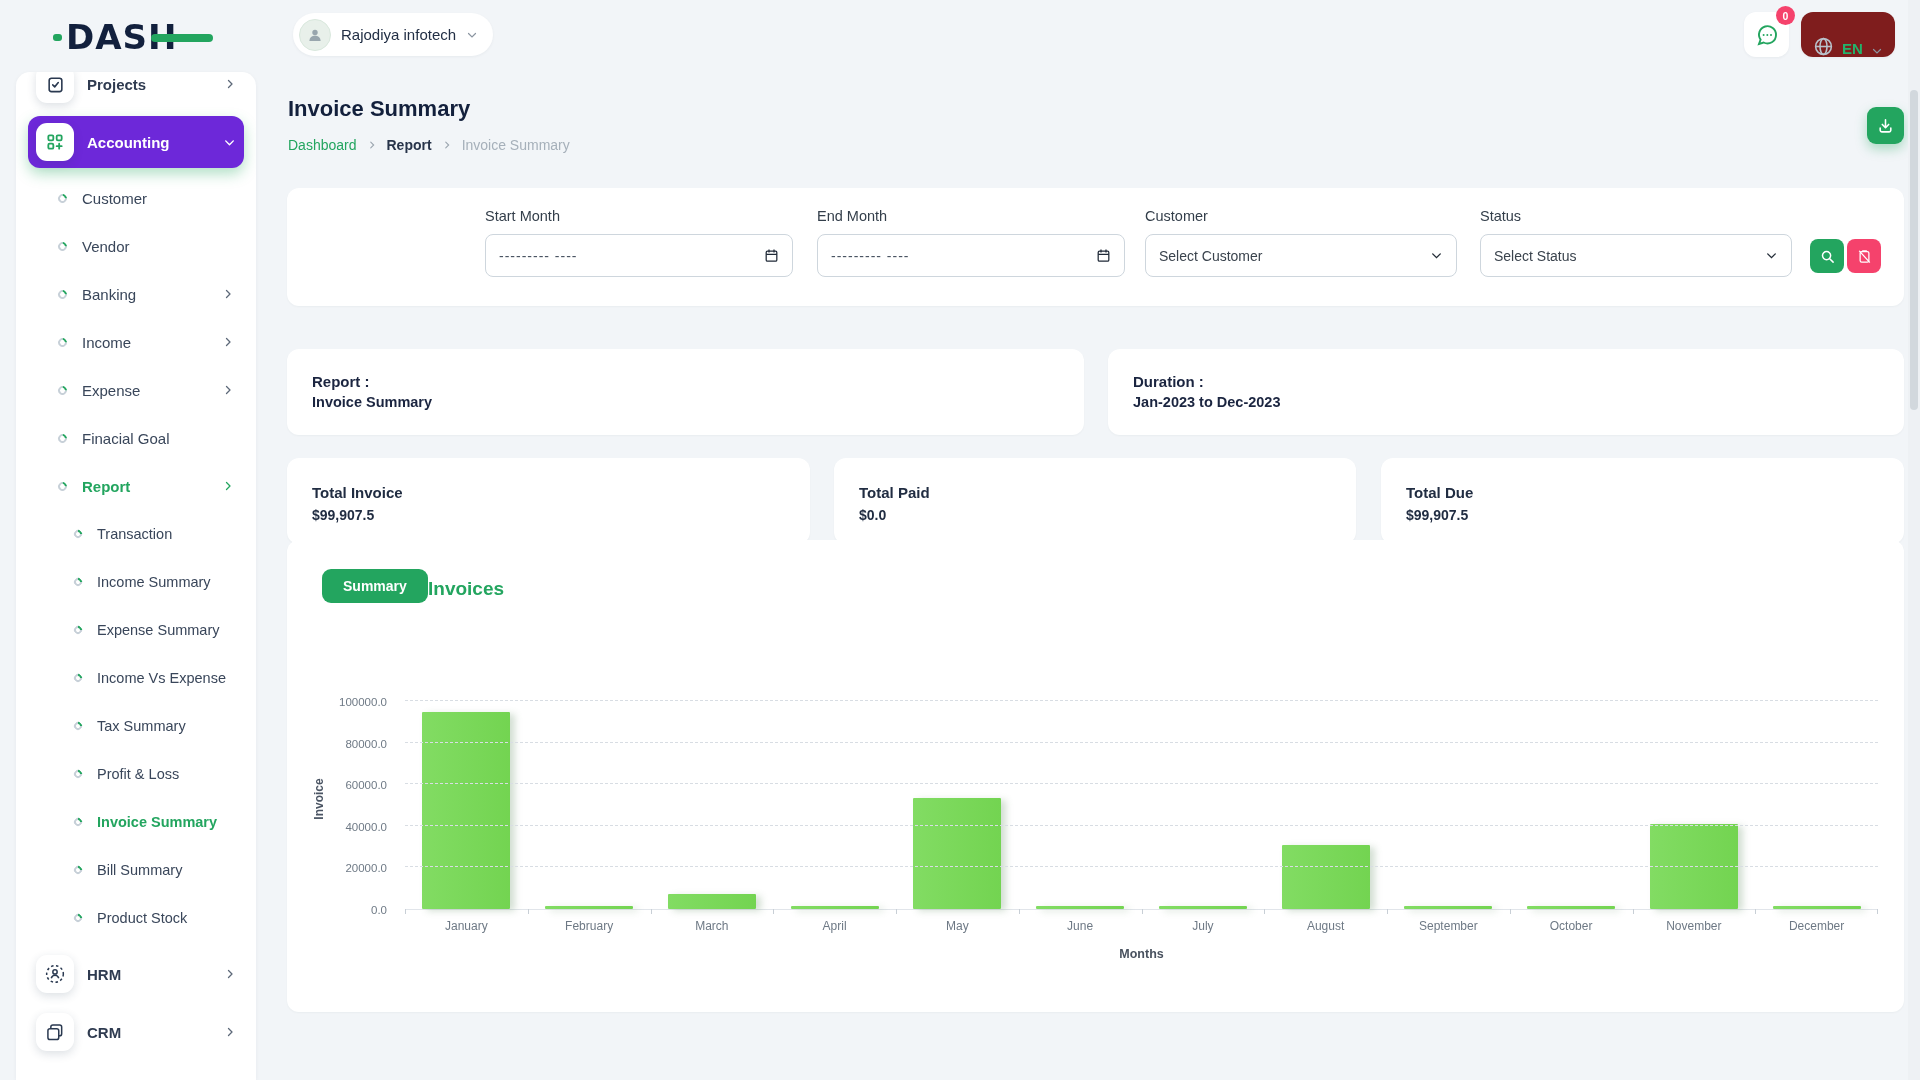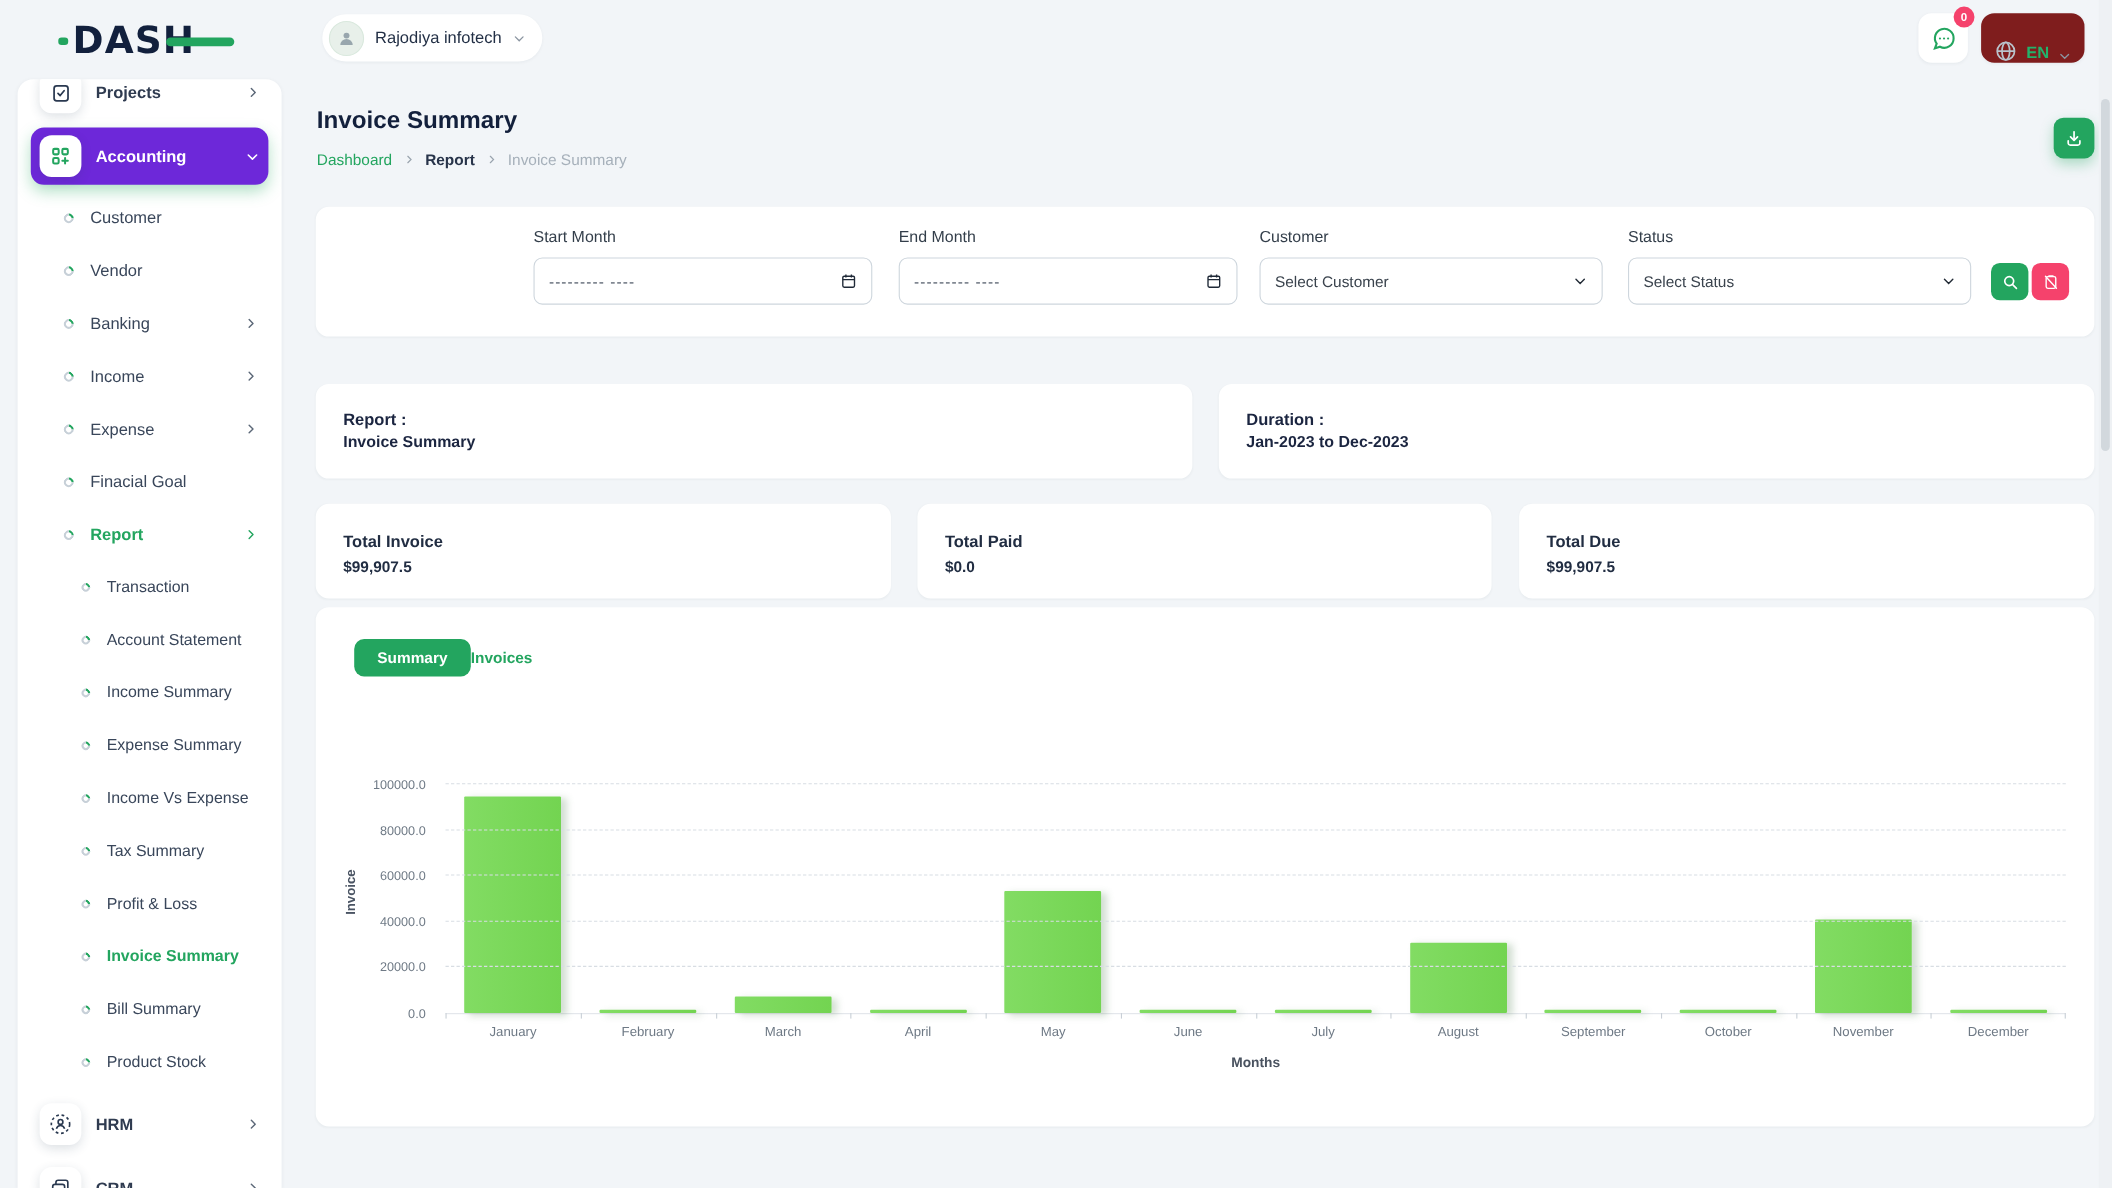"Account Statement" div.nav-sub { html: <div> <span></span> <span>Account Statement</span> </div> -> none }
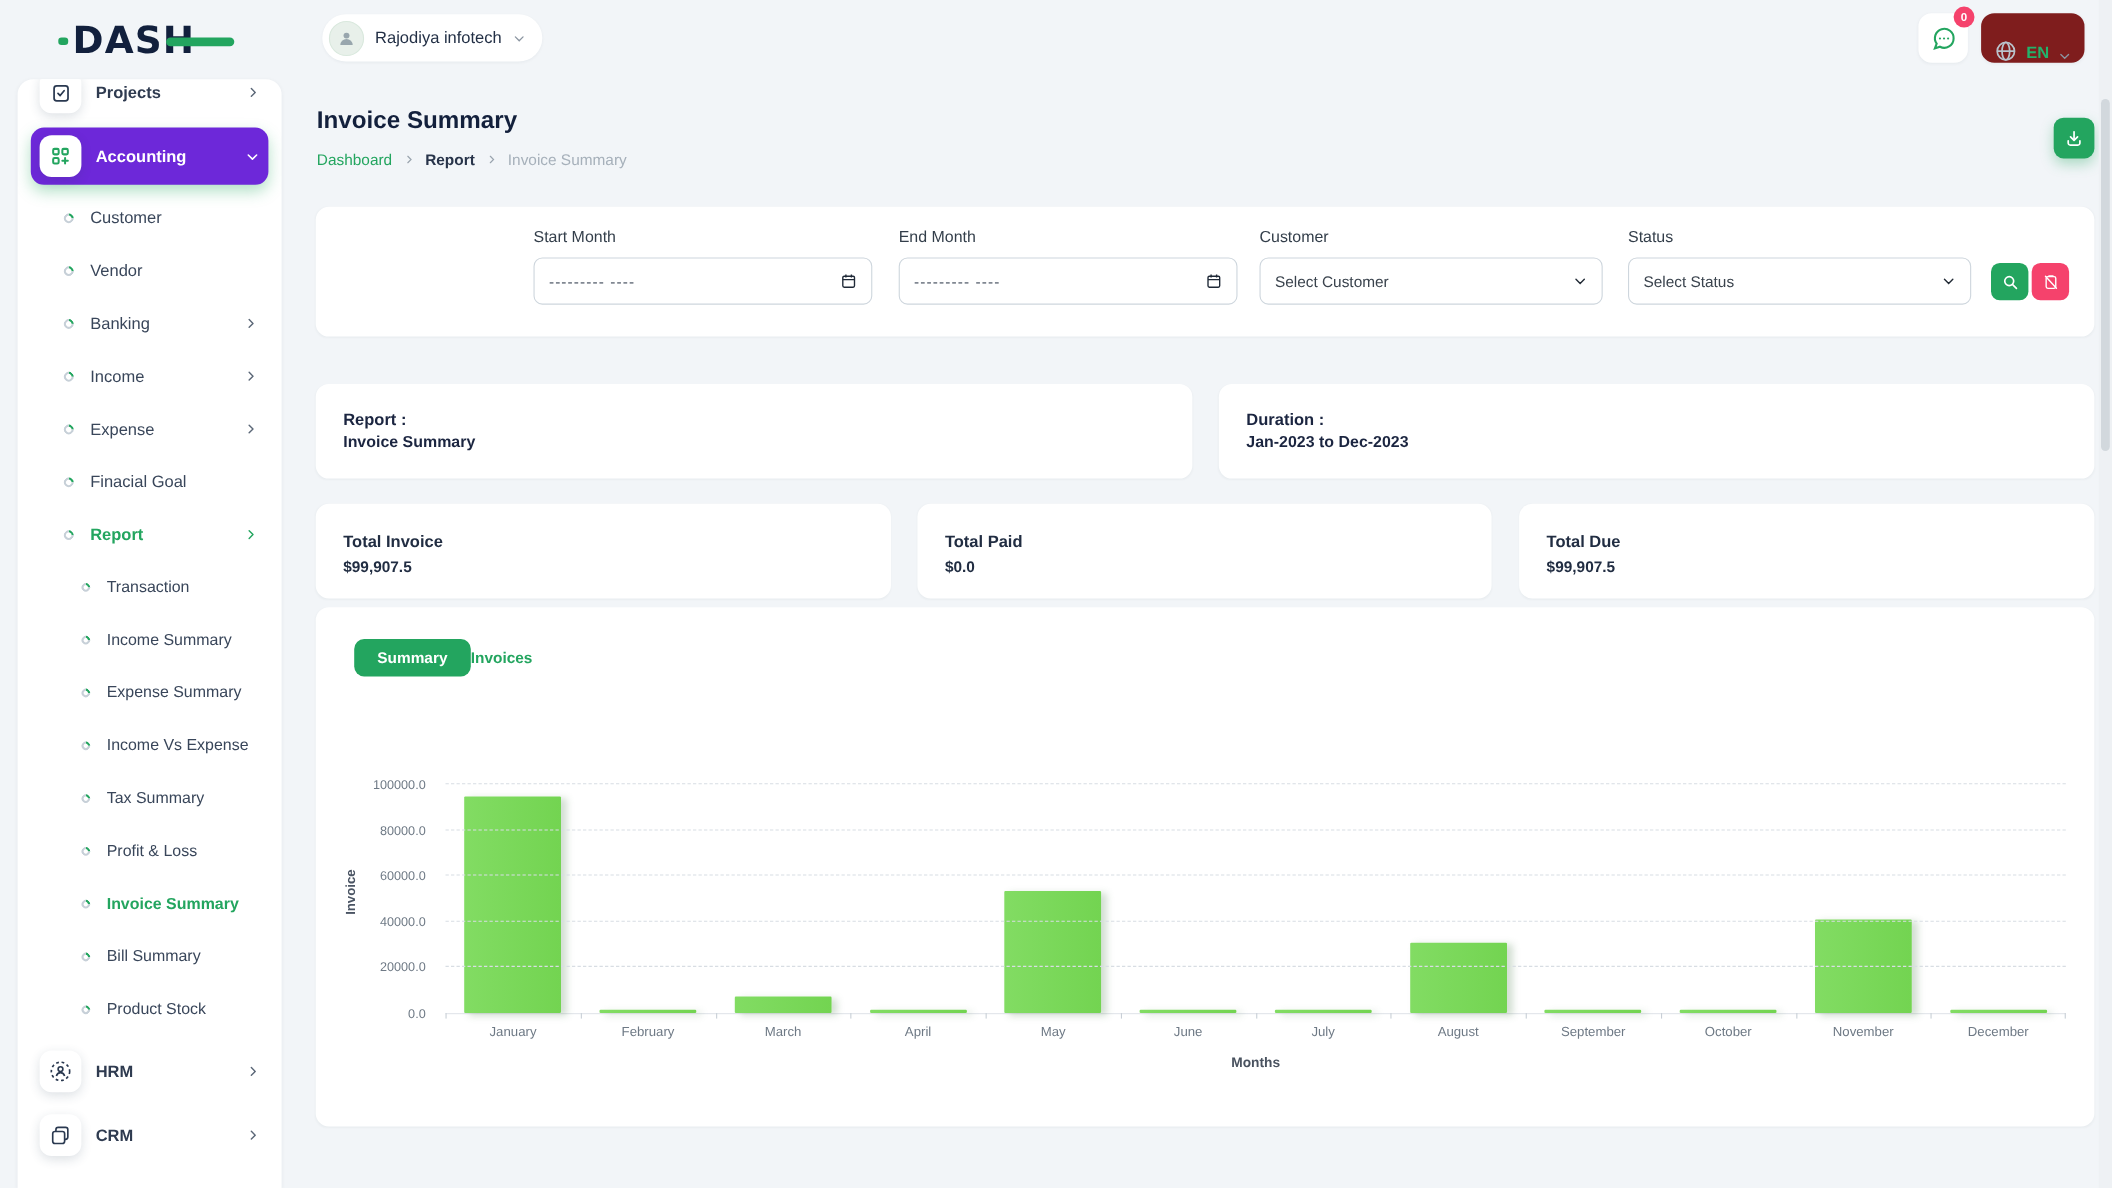"Summary" .chart-card { top: 552px -> 540px }
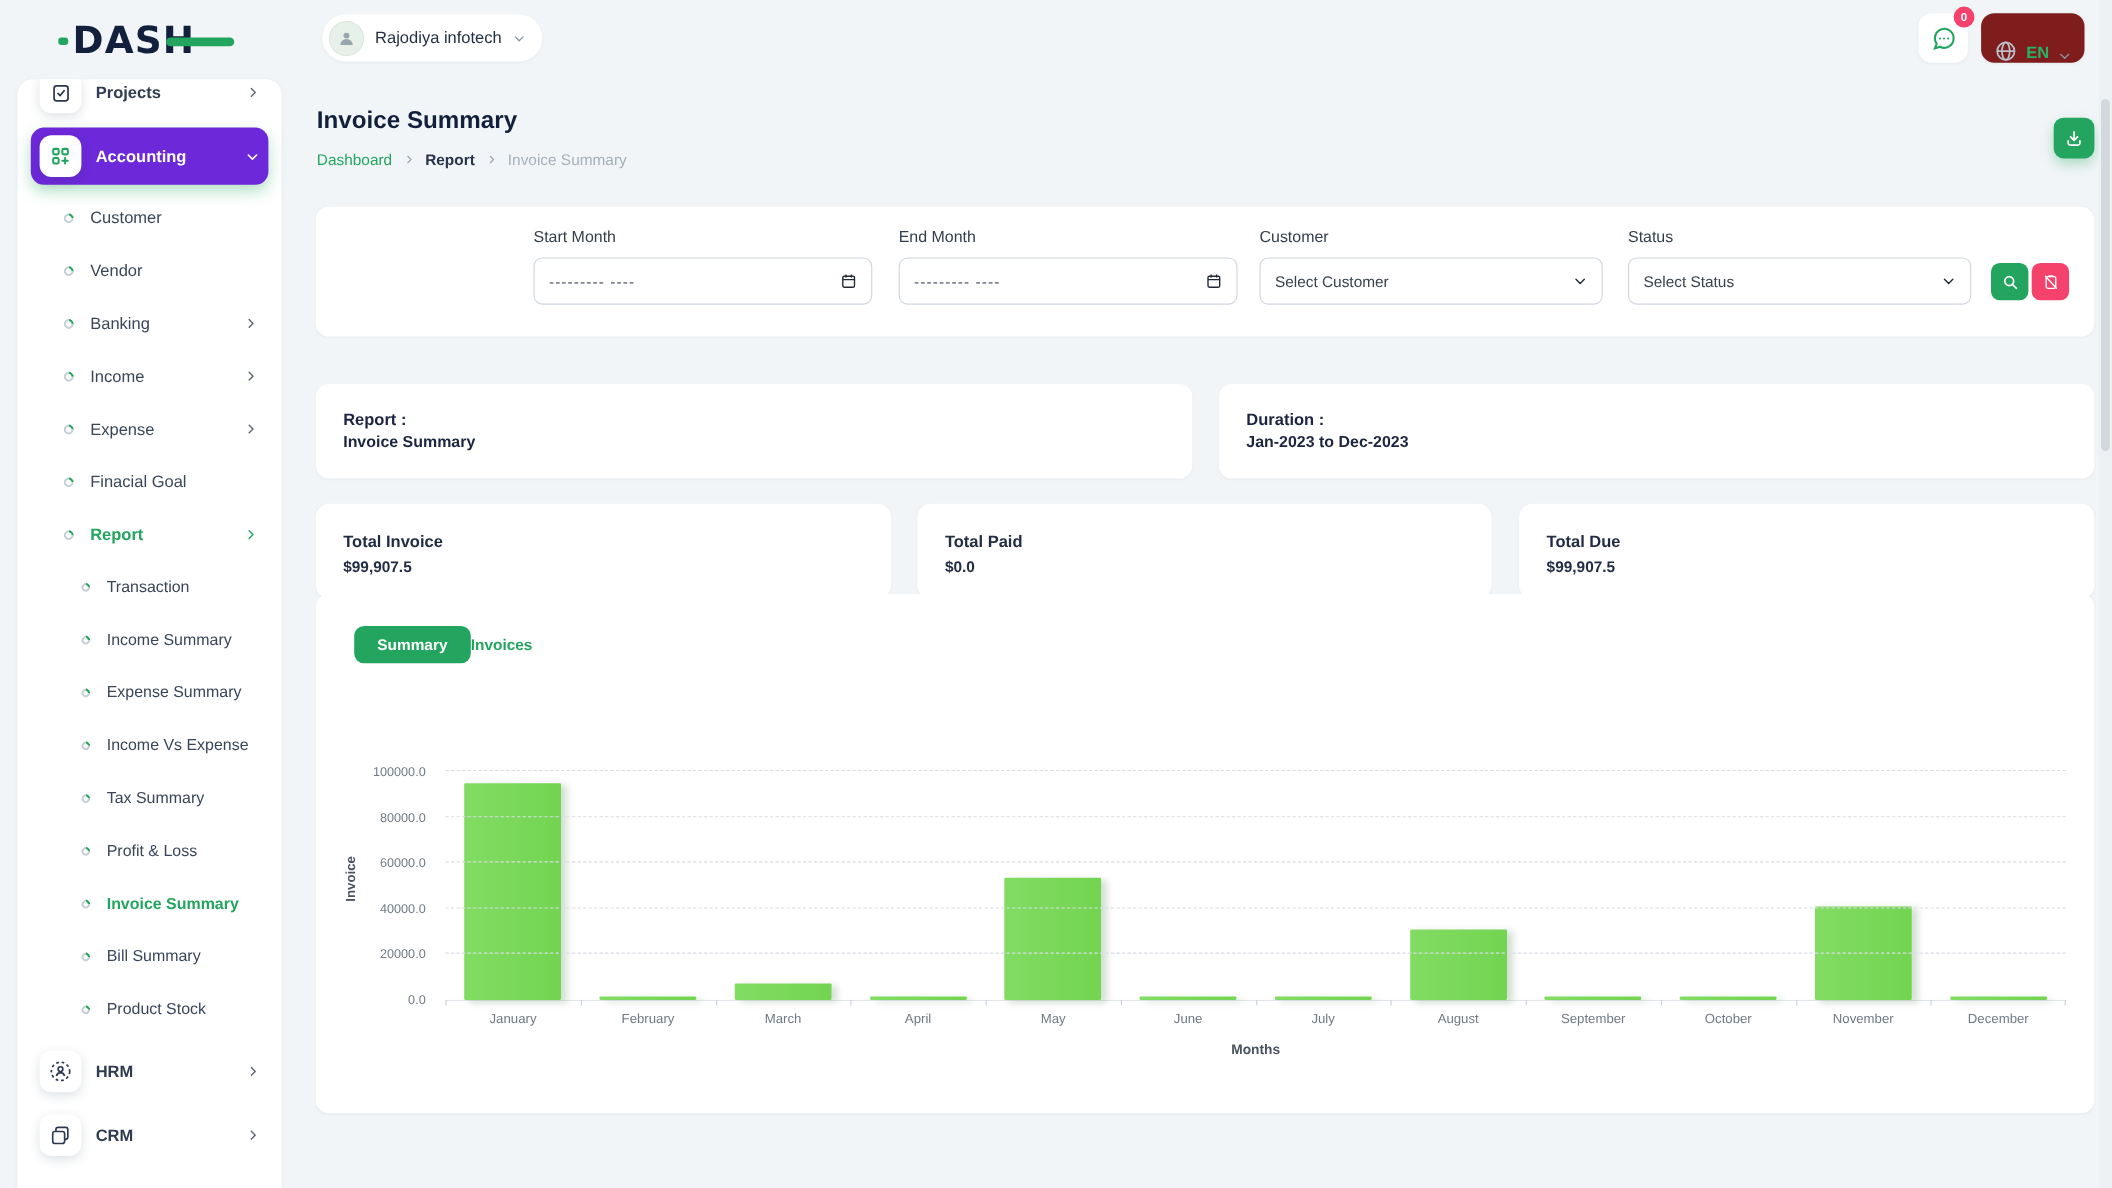"Invoices" .tab-invoices { font-size: 14px -> 19px }
